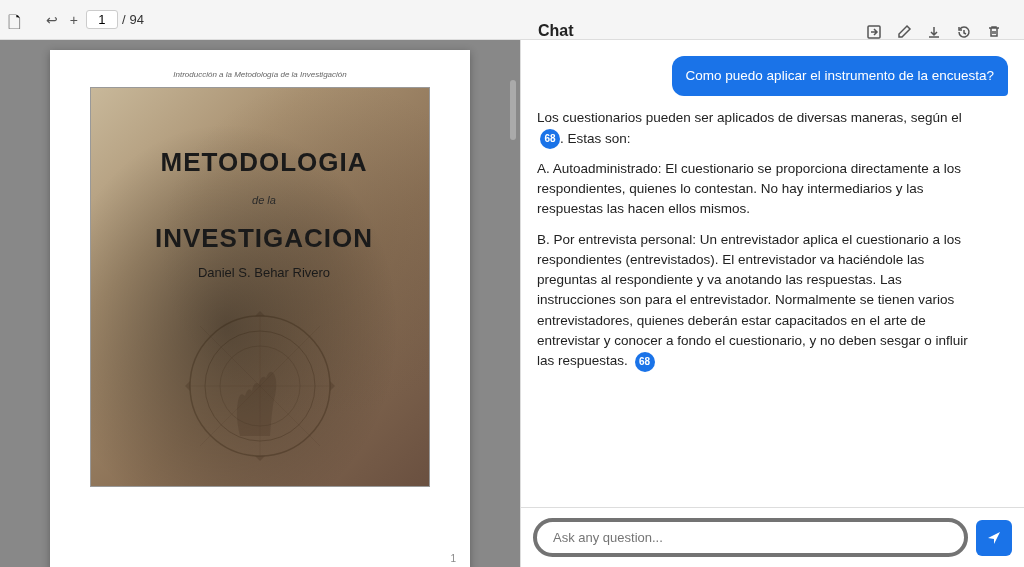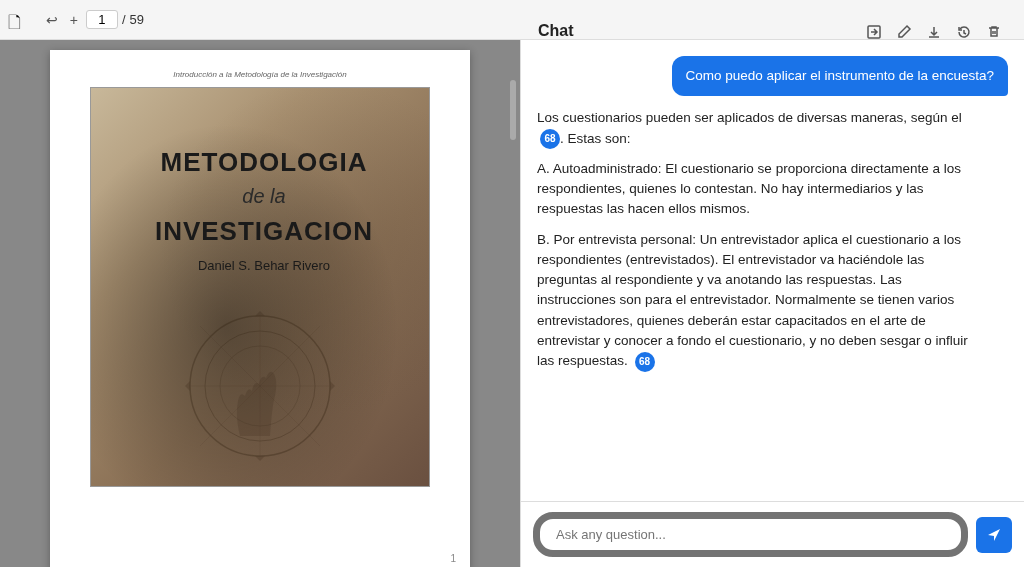"59" span { text: 59 -> 94 }
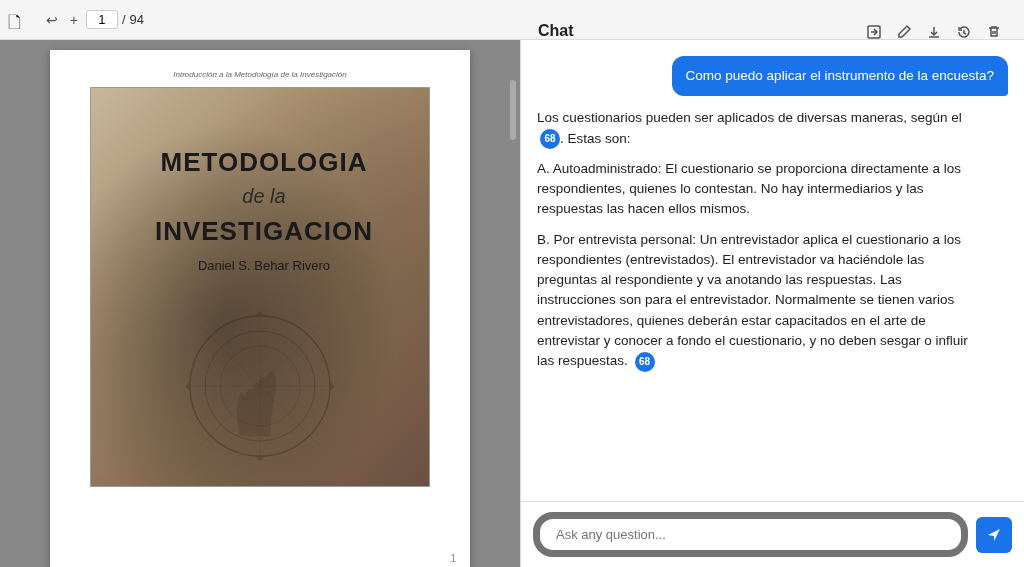"de la" .book-title-de { font-size: 20px -> 11px; margin: 8px 0 -> 17px 0 }
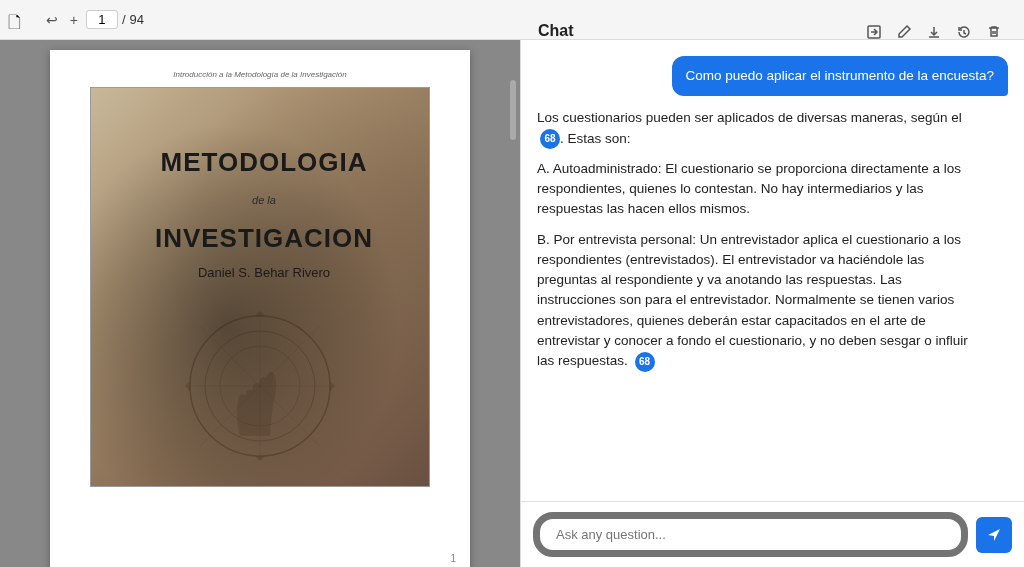"Ask any question..." .chat-input { border: 7px solid #737373 -> 4px solid #737373 }
